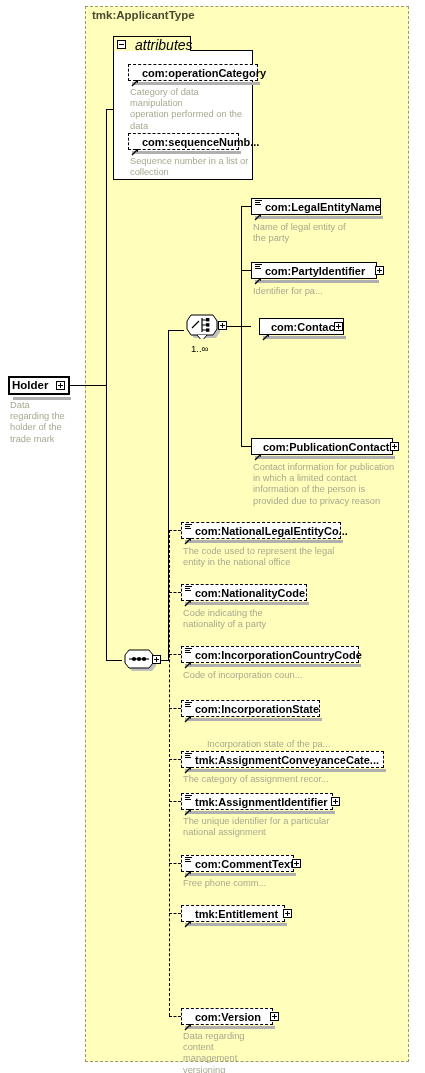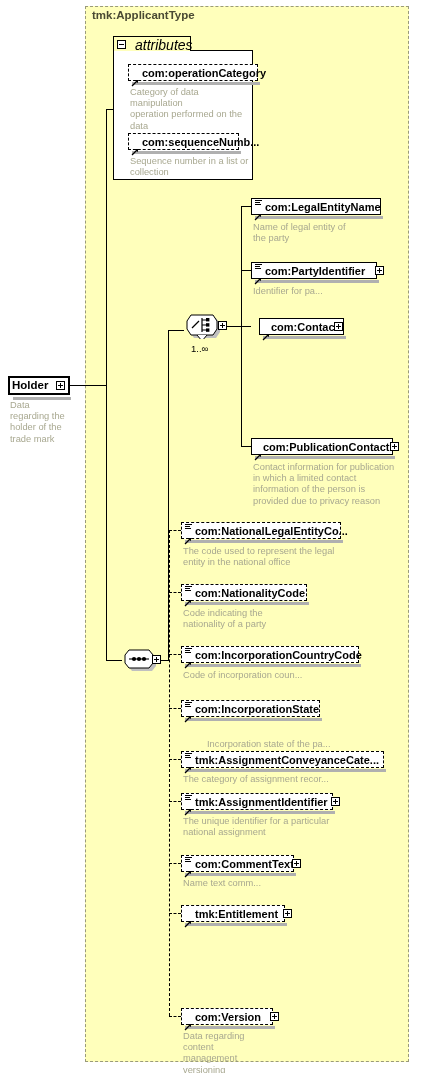"Name text comm..." div.doc { text: Name text -> Free phone }
